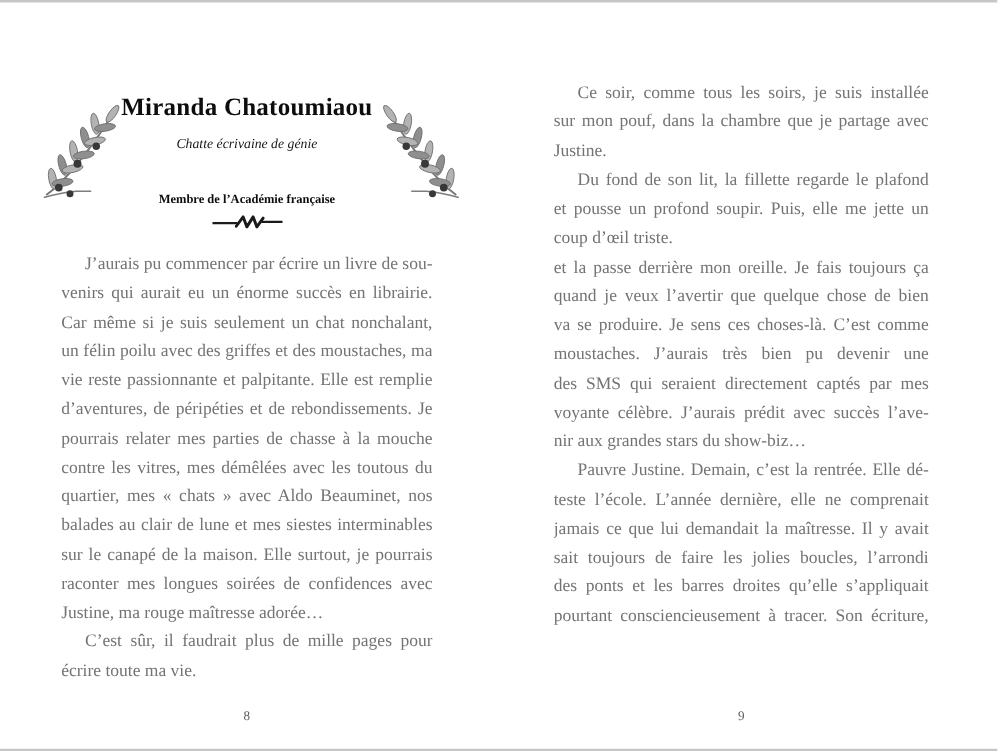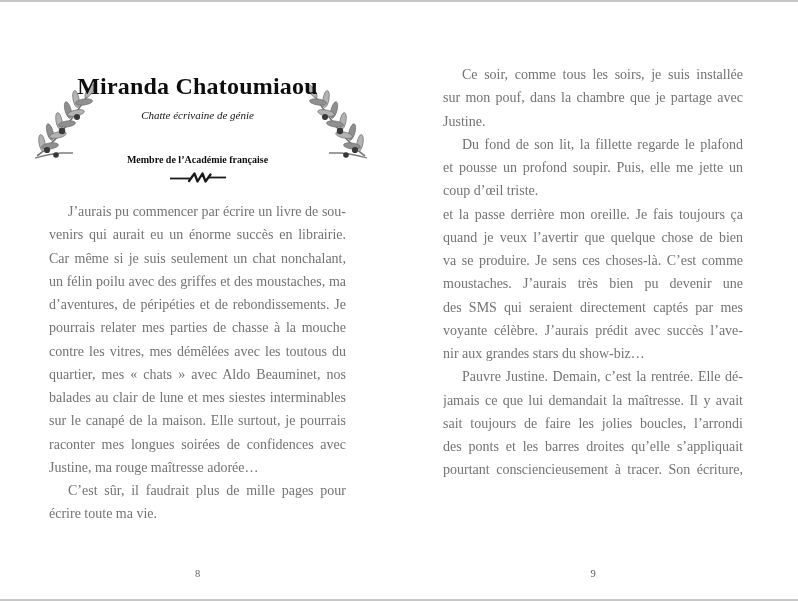"Miranda Chatoumiaou" .author-name { font-size: 24px -> 20px }
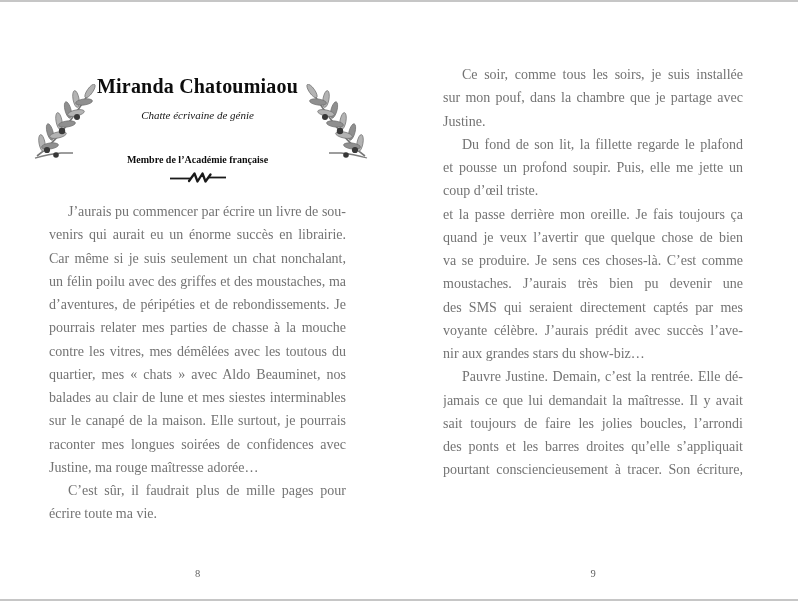"vie reste passionnante et palpitante." div.line { html: none -> <div>vie reste passionnante et palpitante. Elle est remplie</div> }
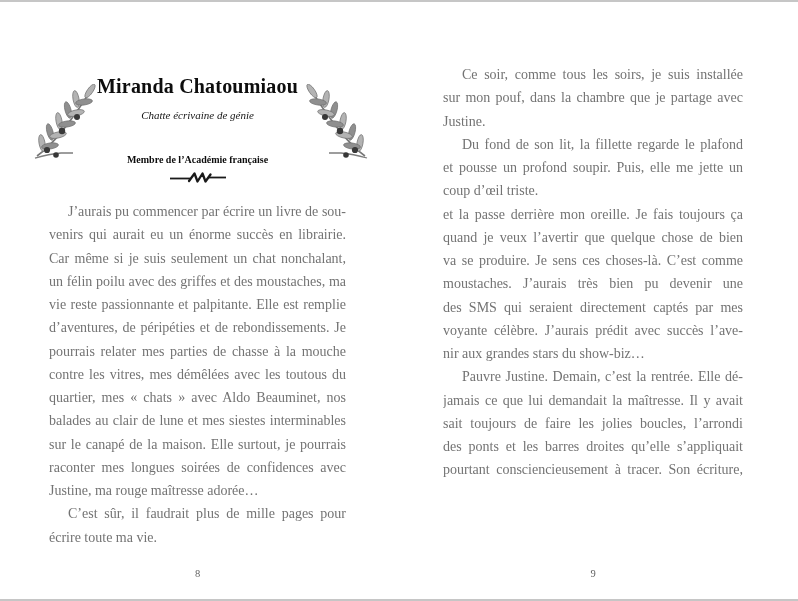"teste l’école. L’année dernière, elle" div.line { html: none -> <div>teste l’école. L’année dernière, elle ne comprenait</div> }
